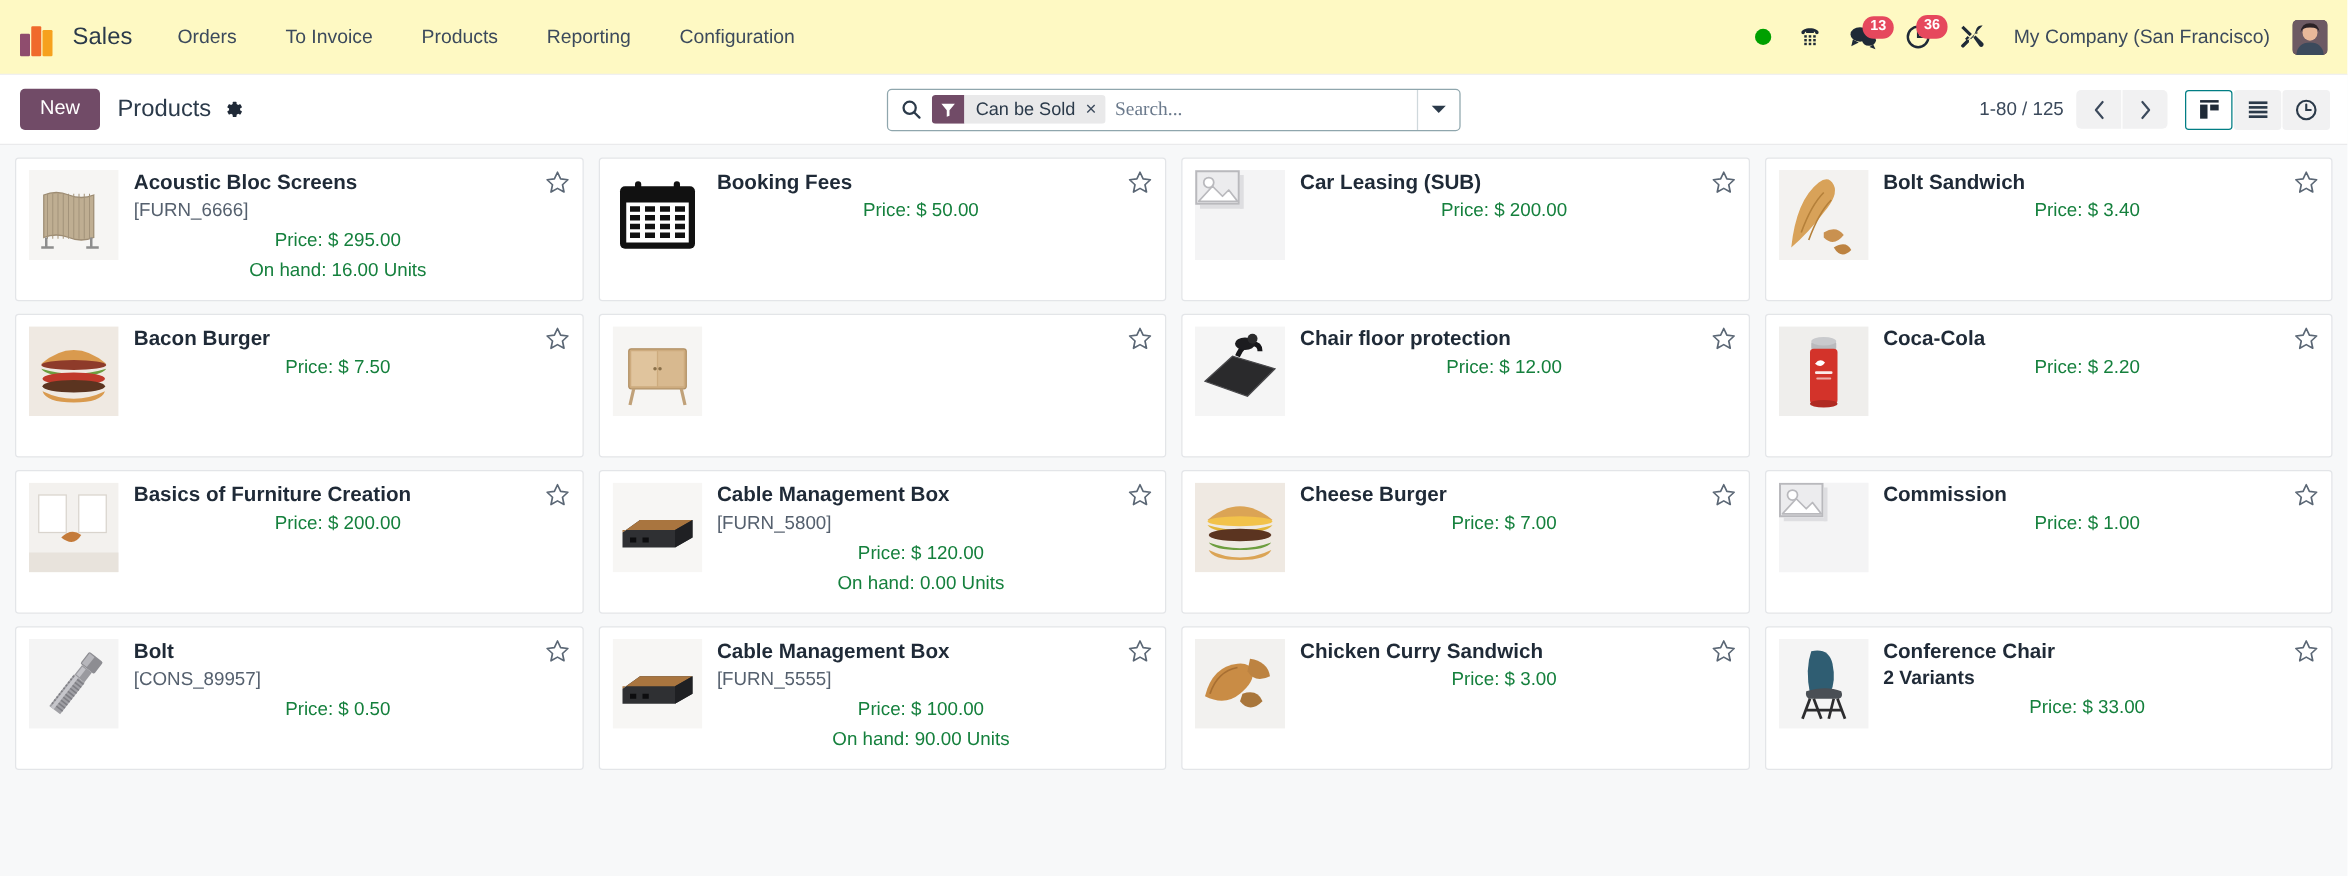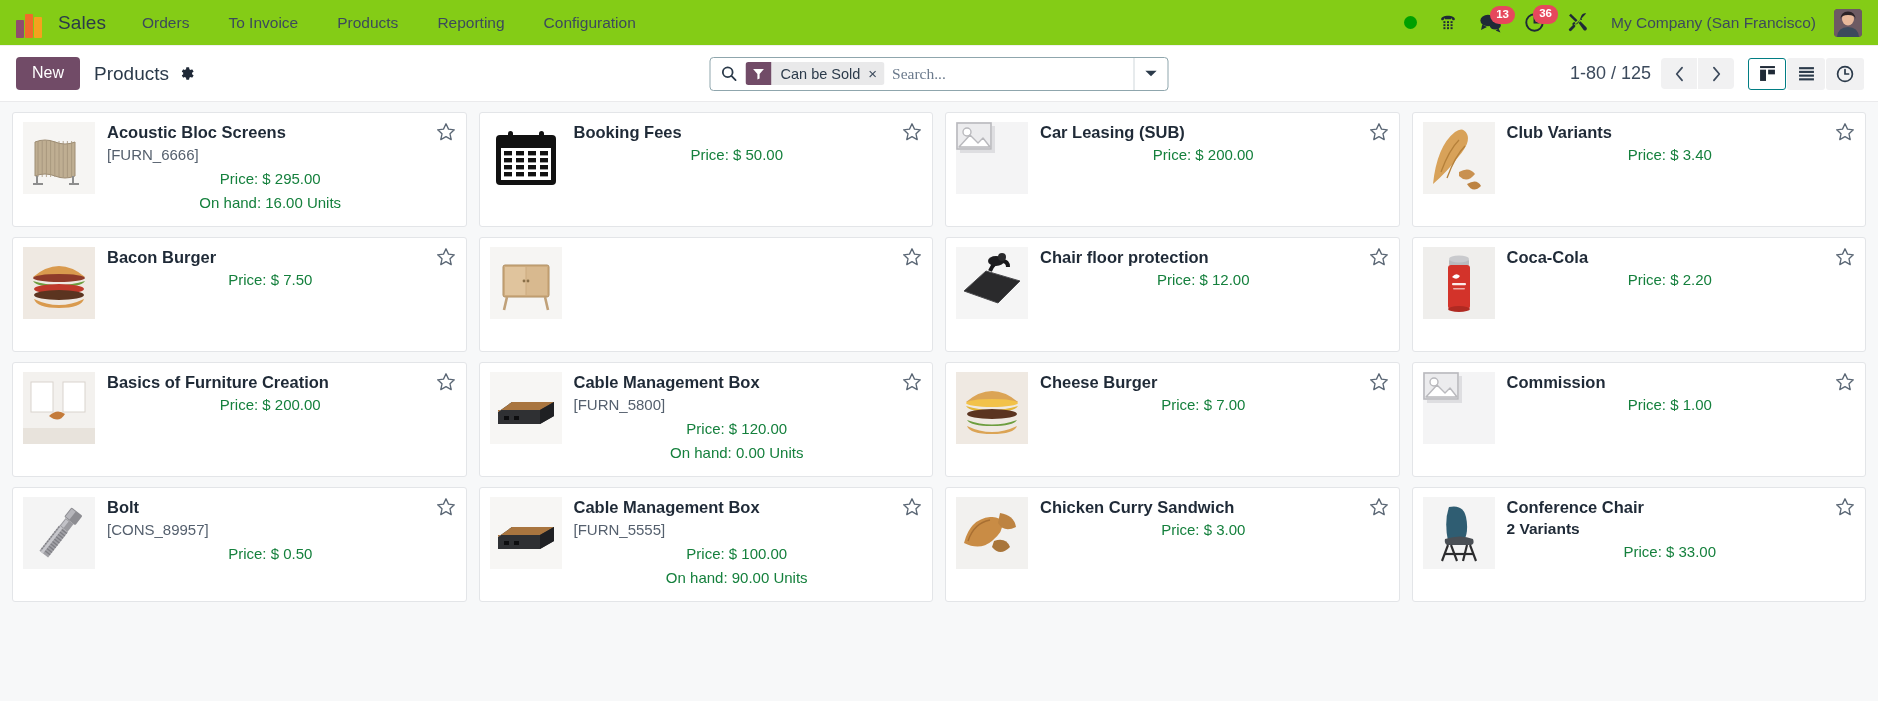"Sales" .navbar { background: #84cc16 -> #fef9c3; height: 46px -> 60px }
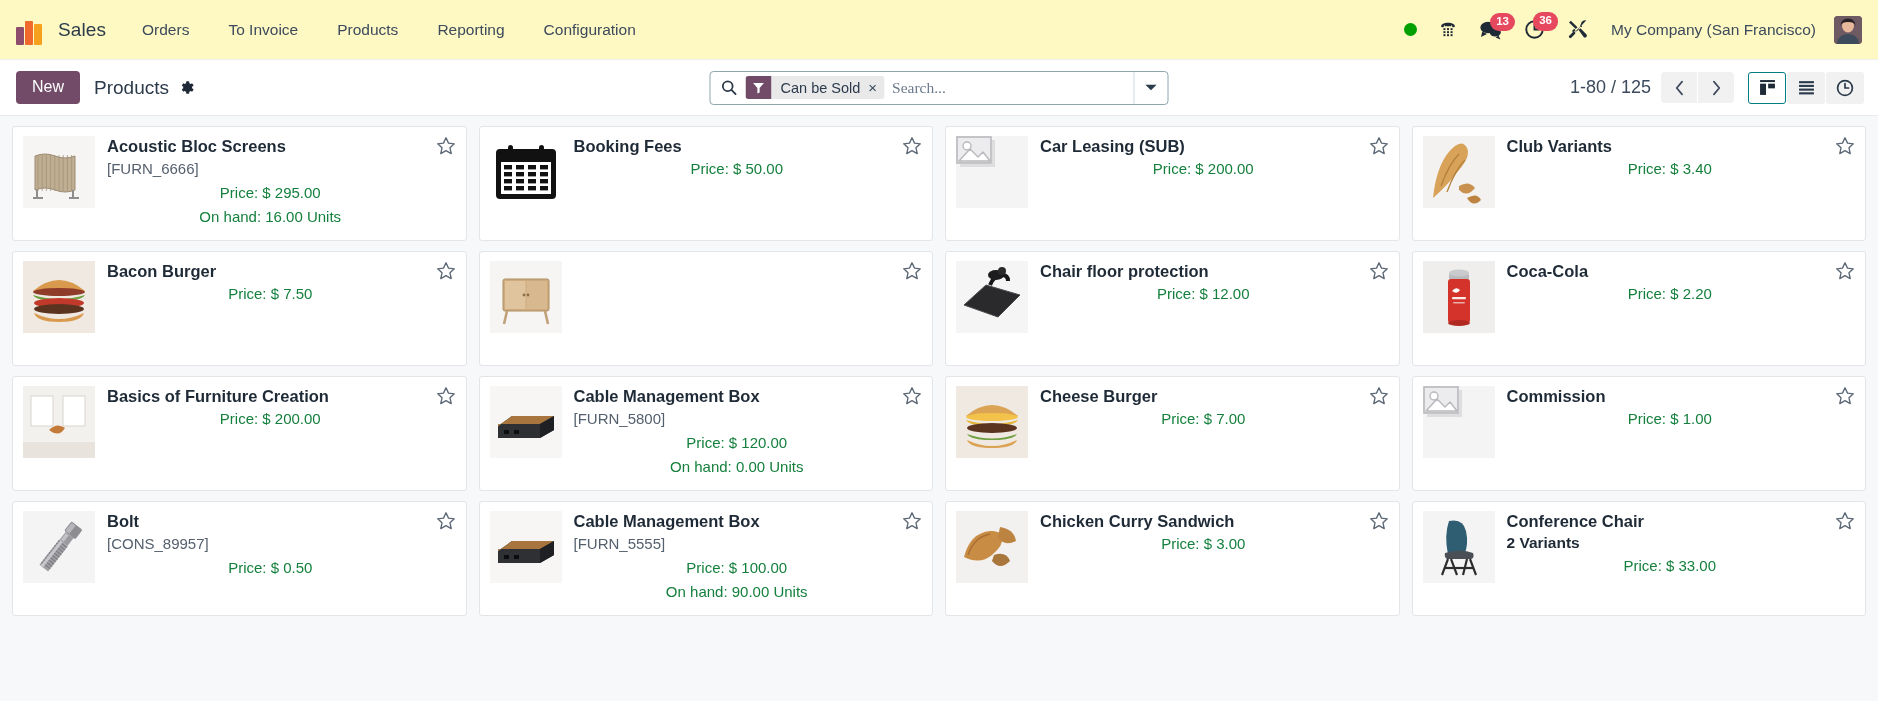"1-80 / 125" .pager-text { font-size: 18px -> 15px }
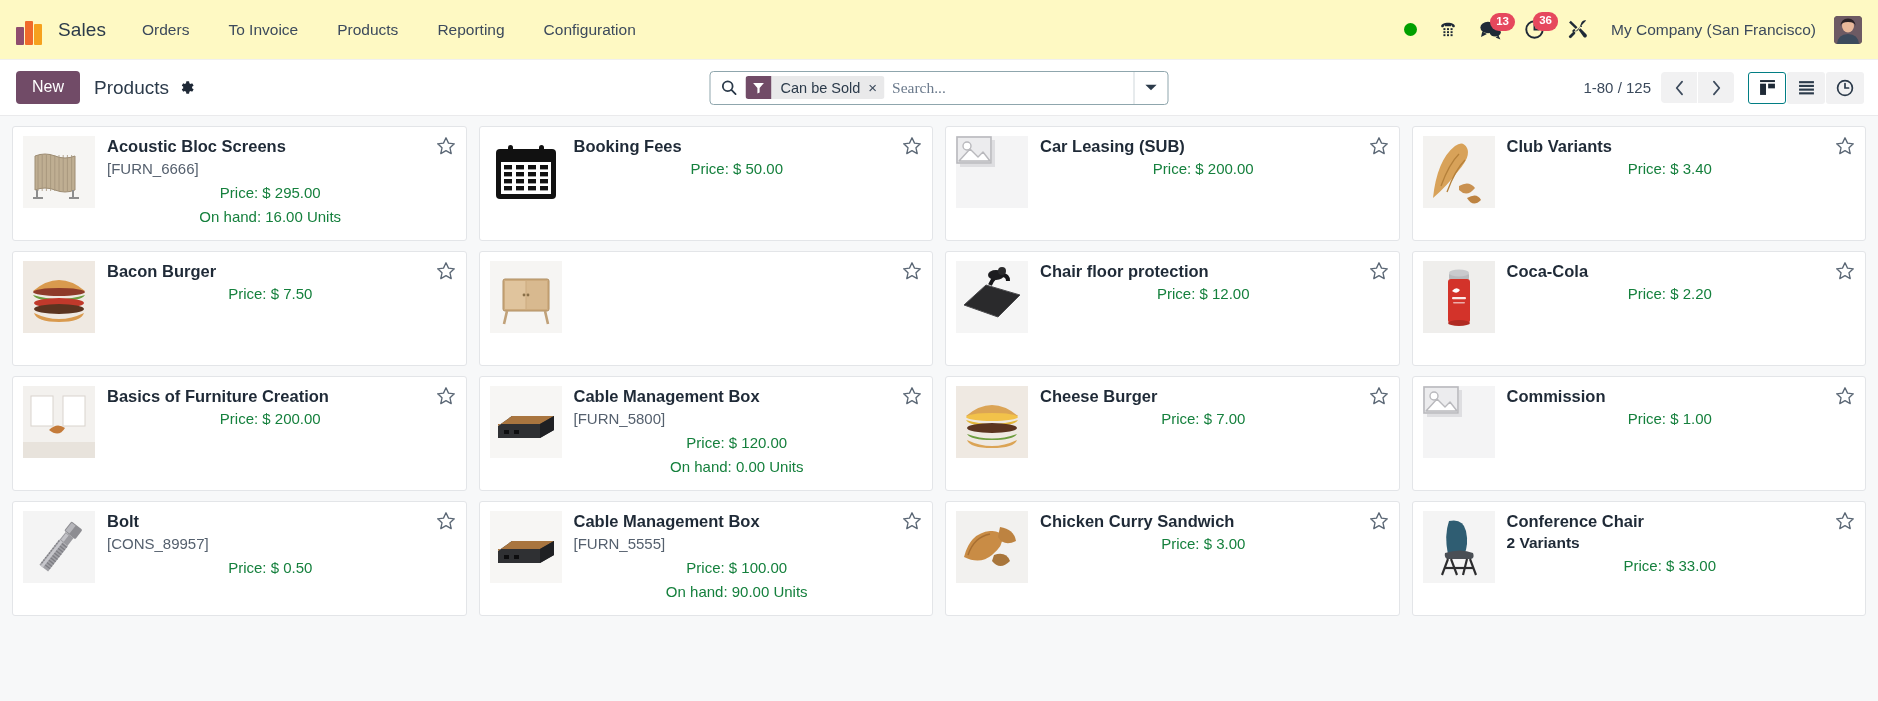"Club Variants" div.ktitle { text: Club Variants -> Bolt Sandwich }
